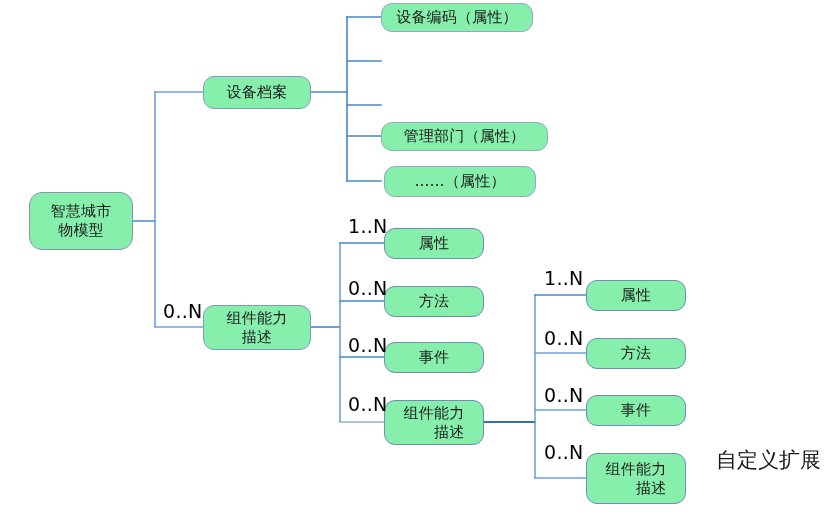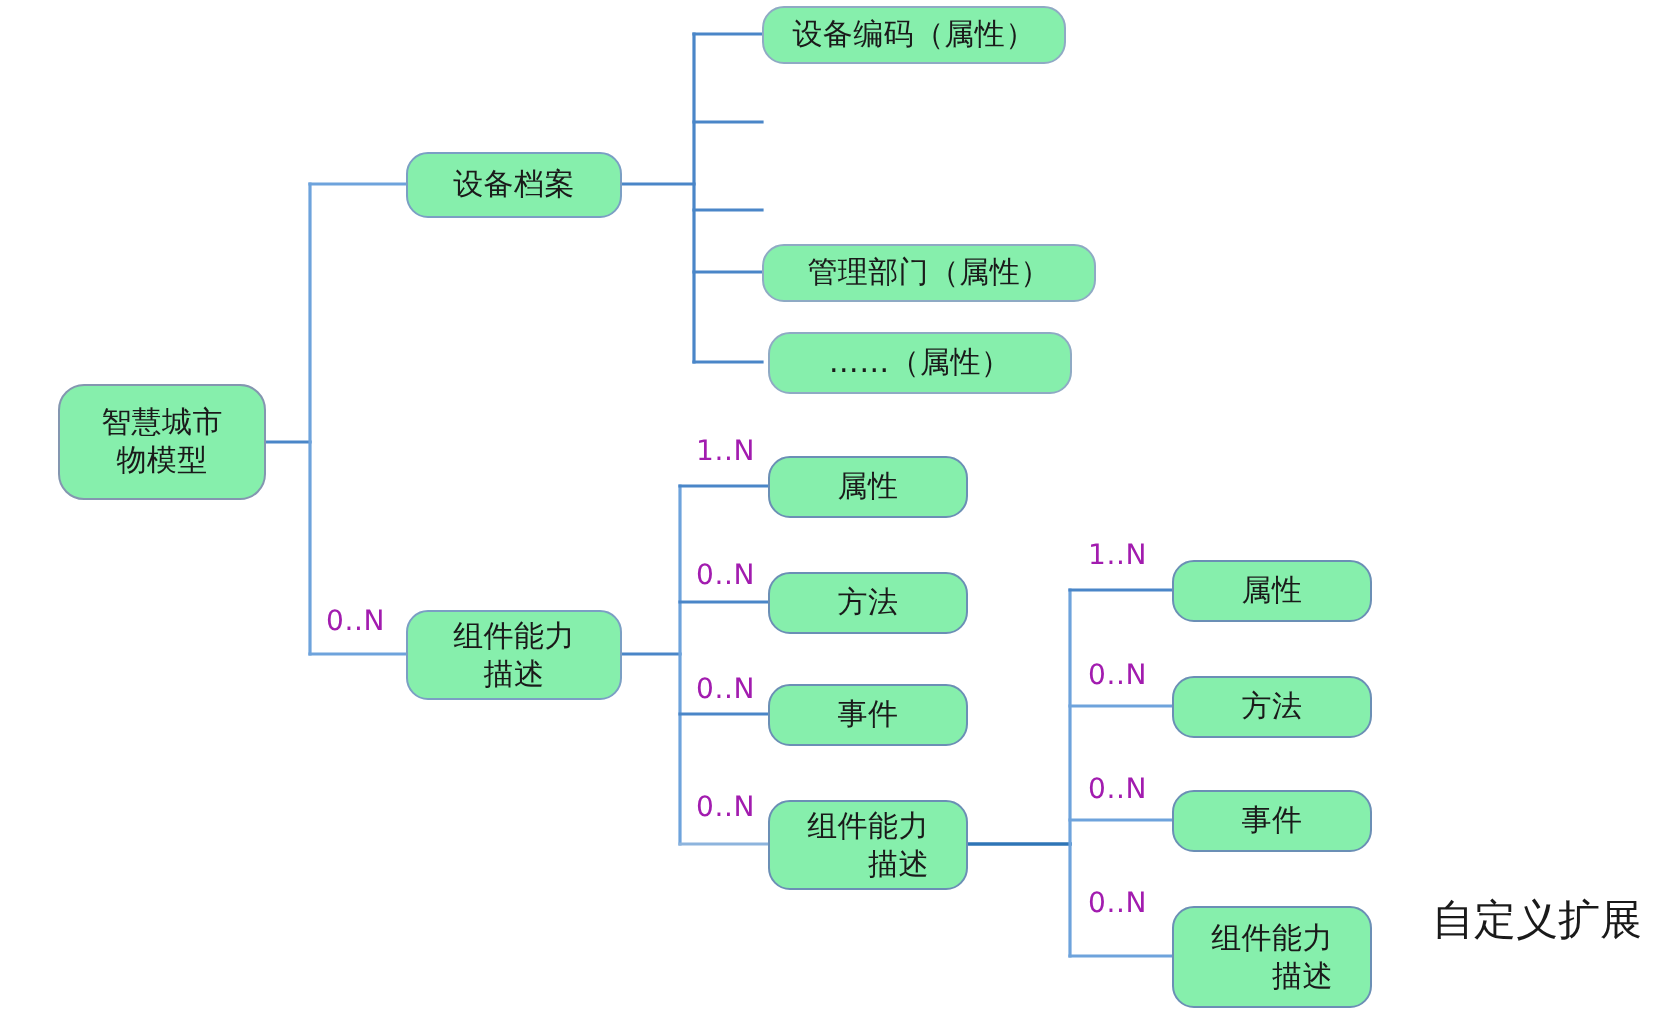"1..N" .mult { color: #a21caf -> #000000; font-size: 14px -> 19px }
